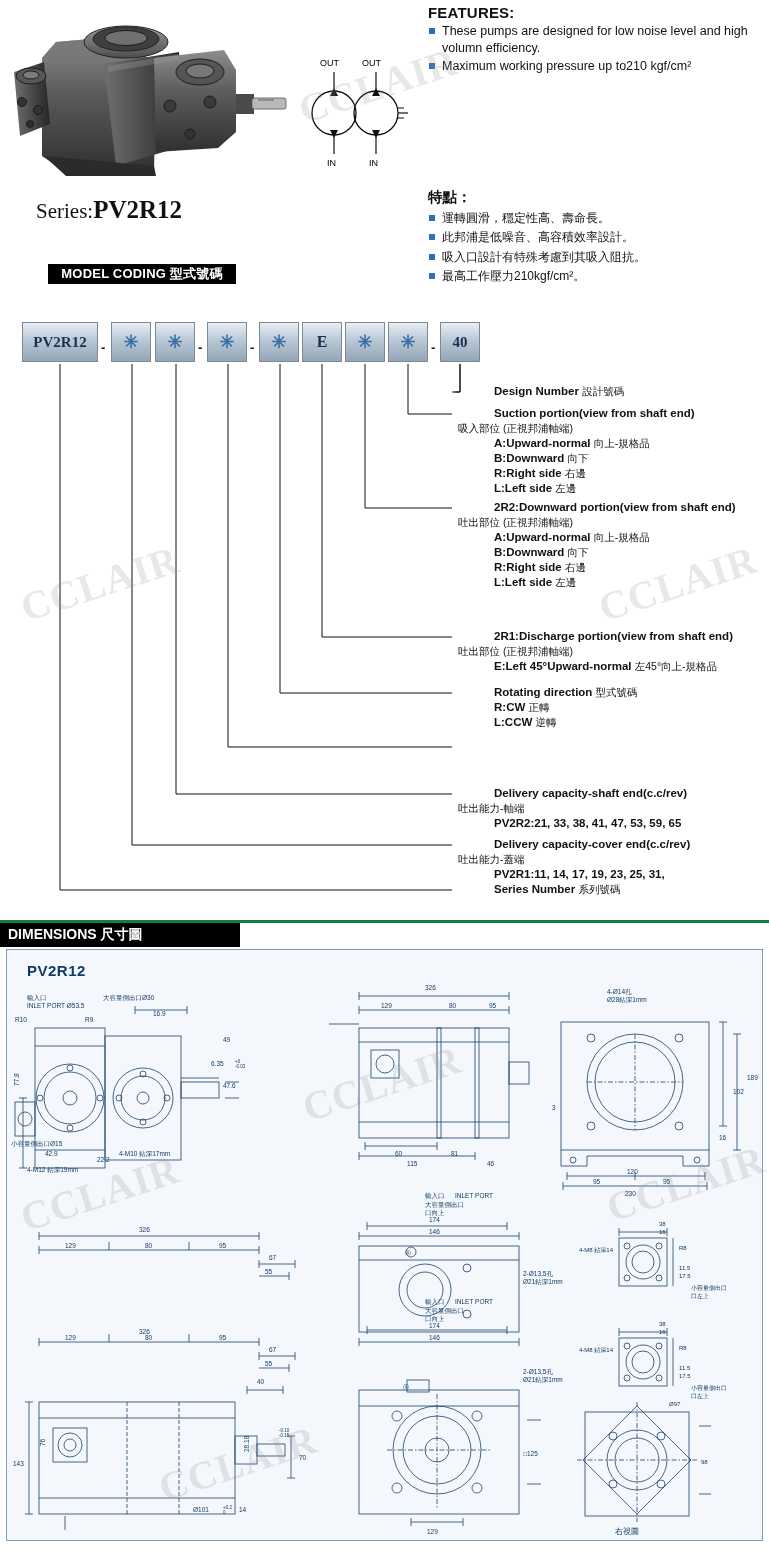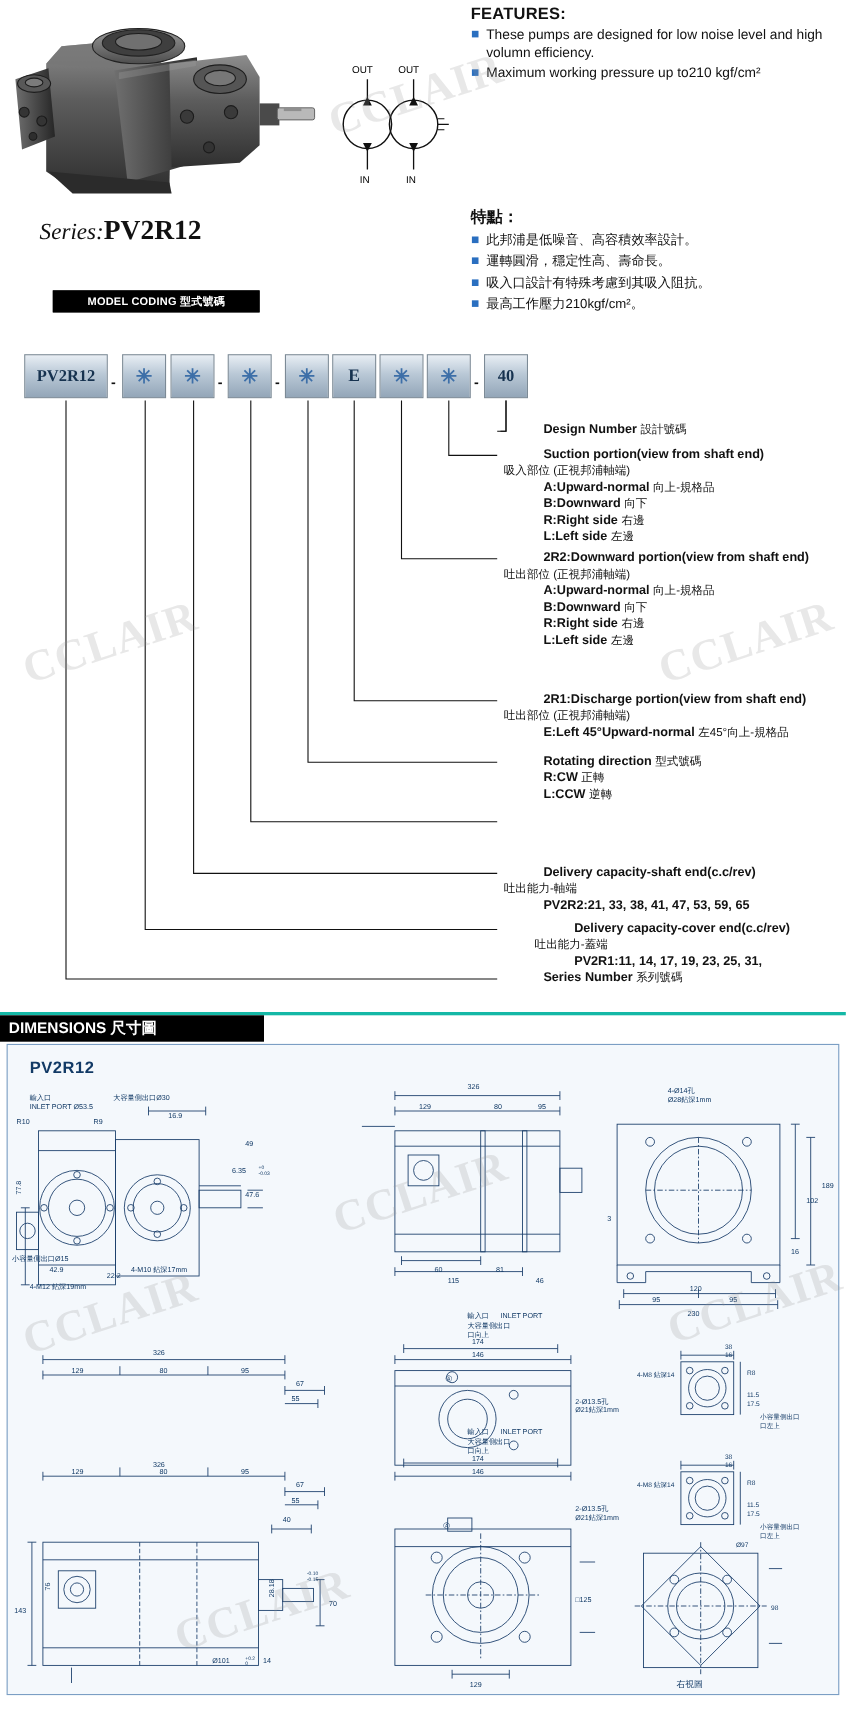"Series:" .series-line .ser { font-style: italic -> none }
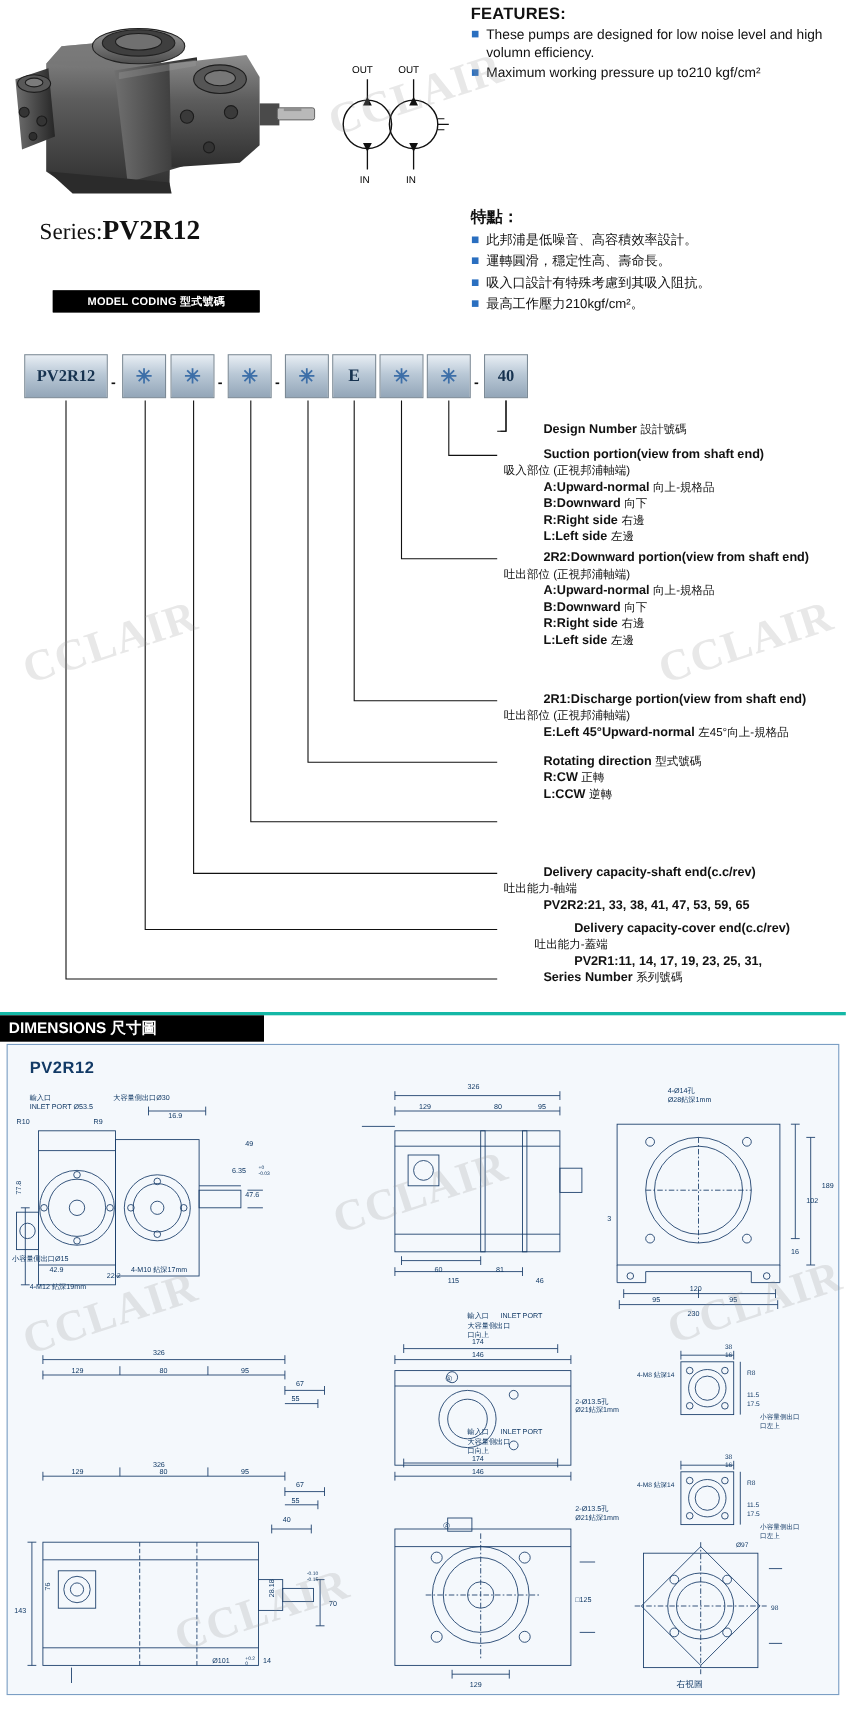"此邦浦是低噪音、高容積效率設計。" li { order: before "運轉圓滑，穩定性高、壽命長。" -> after "運轉圓滑，穩定性高、壽命長。" }
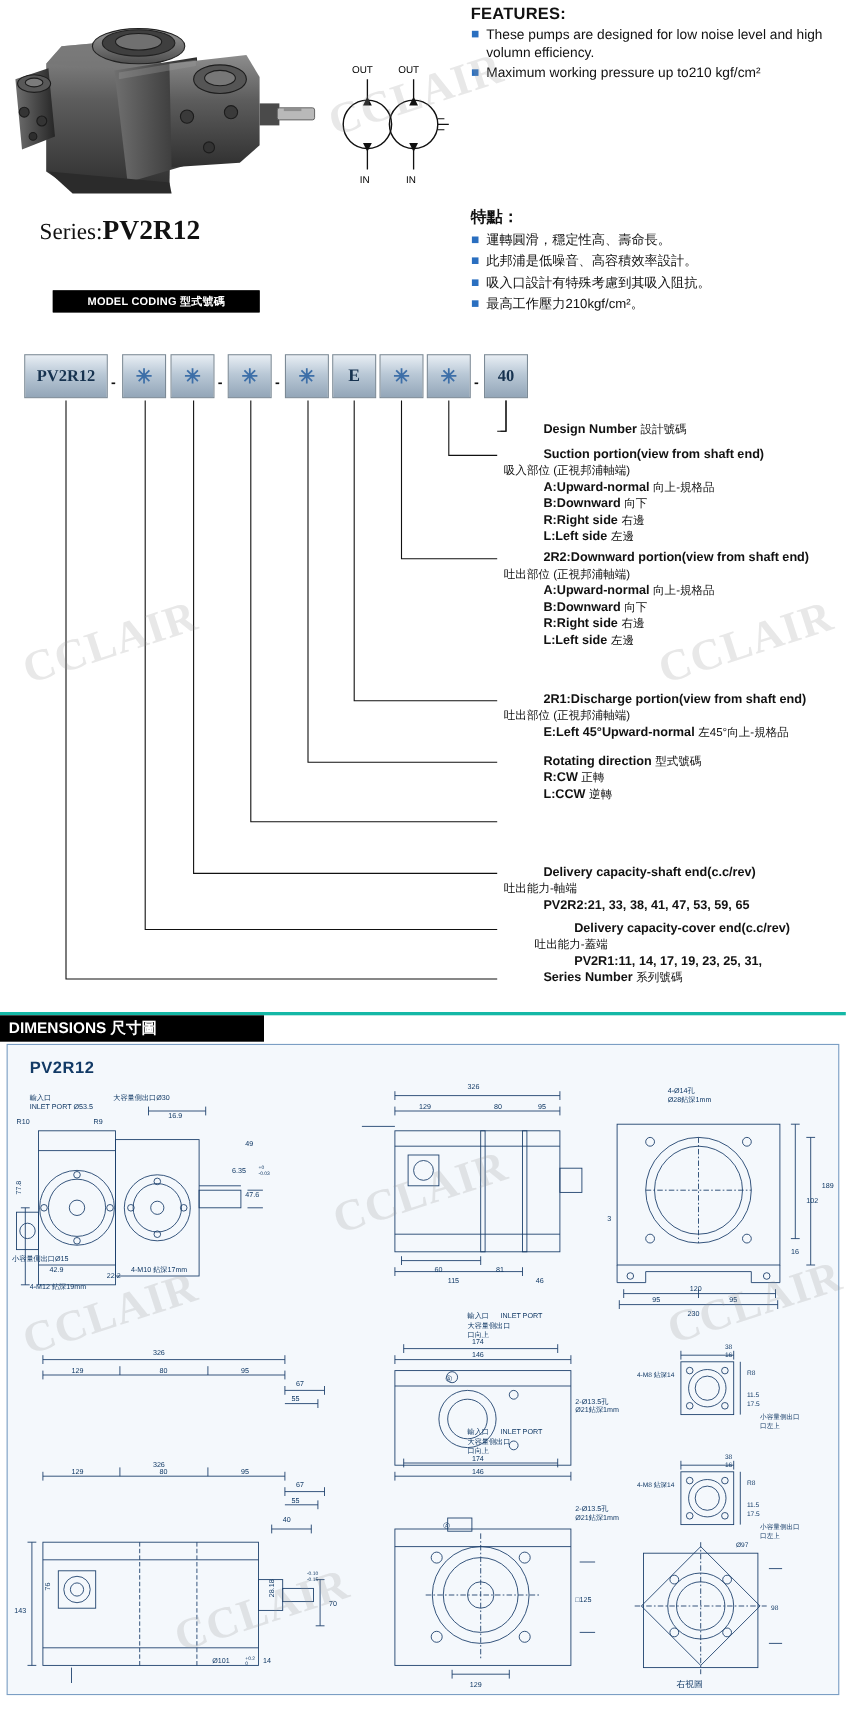"MODEL CODING 型式號碼" .model-coding { font-size: 10px -> 13px }
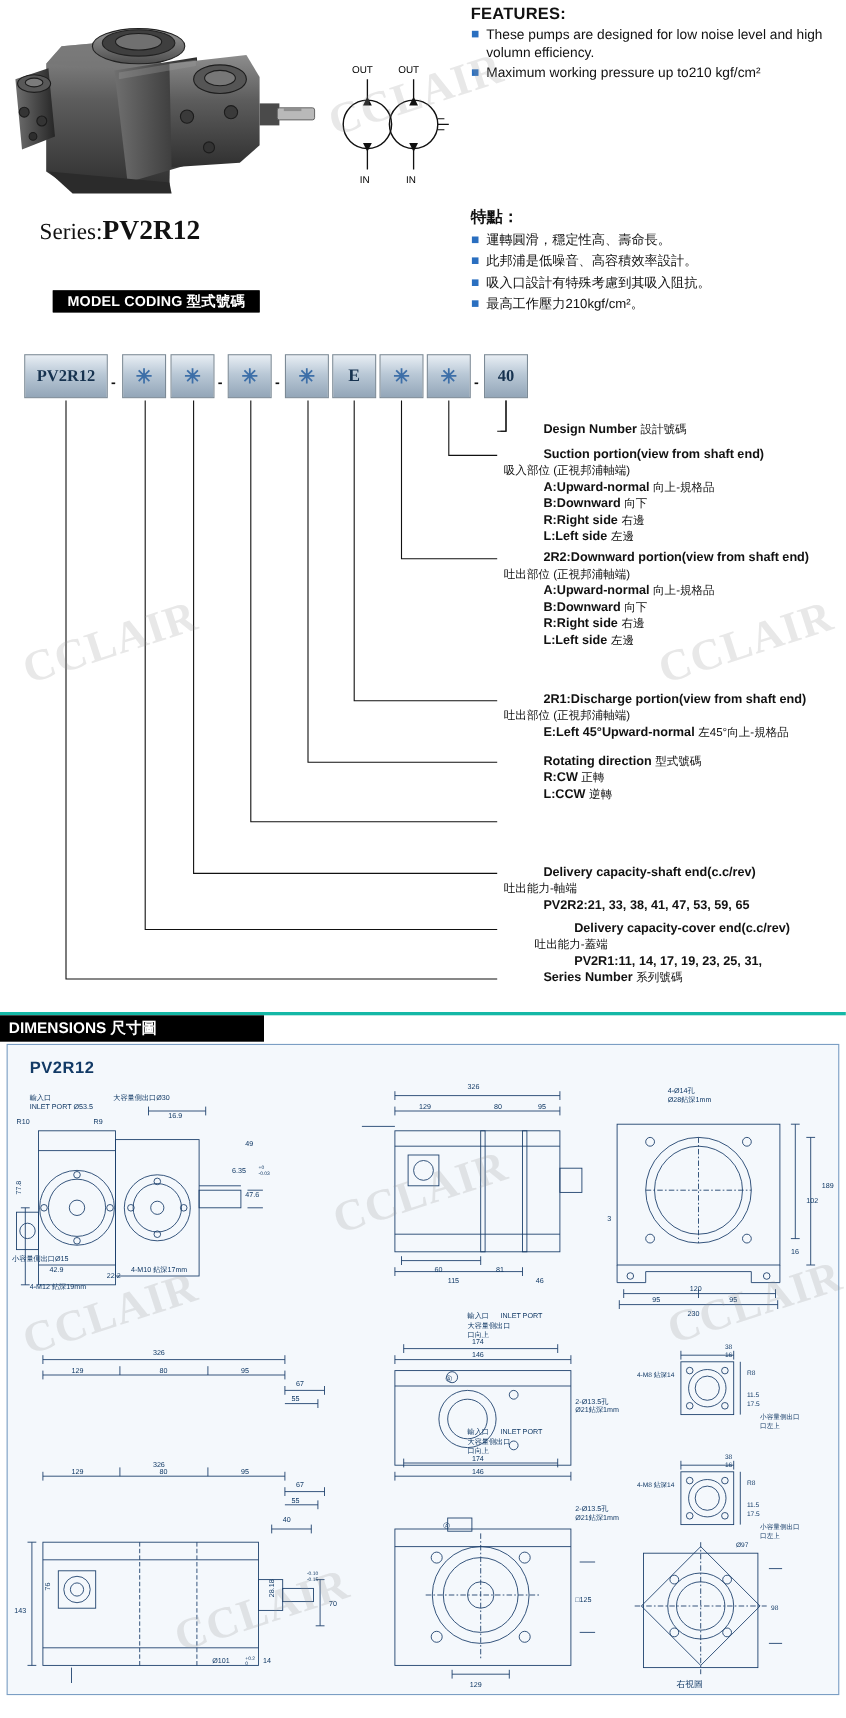"Delivery capacity-cover end(c.c/rev)" div.desc { margin-left: 28px -> none }
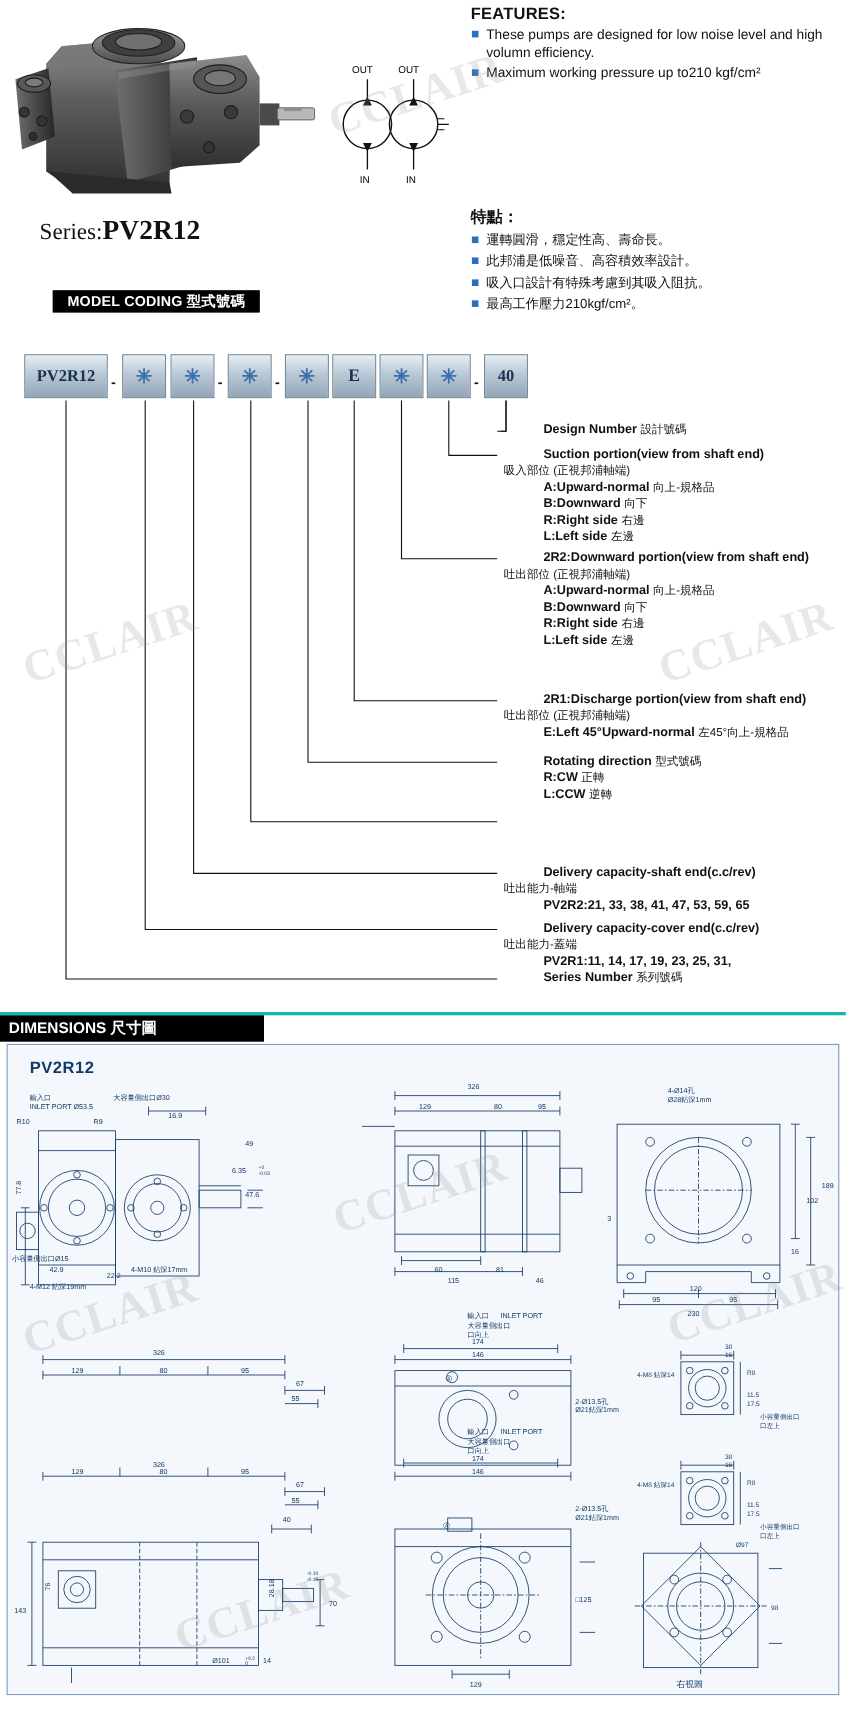"DIMENSIONS 尺寸圖" .dims { border-top: 3px solid #14b8a6 -> 3px solid #15803d }
